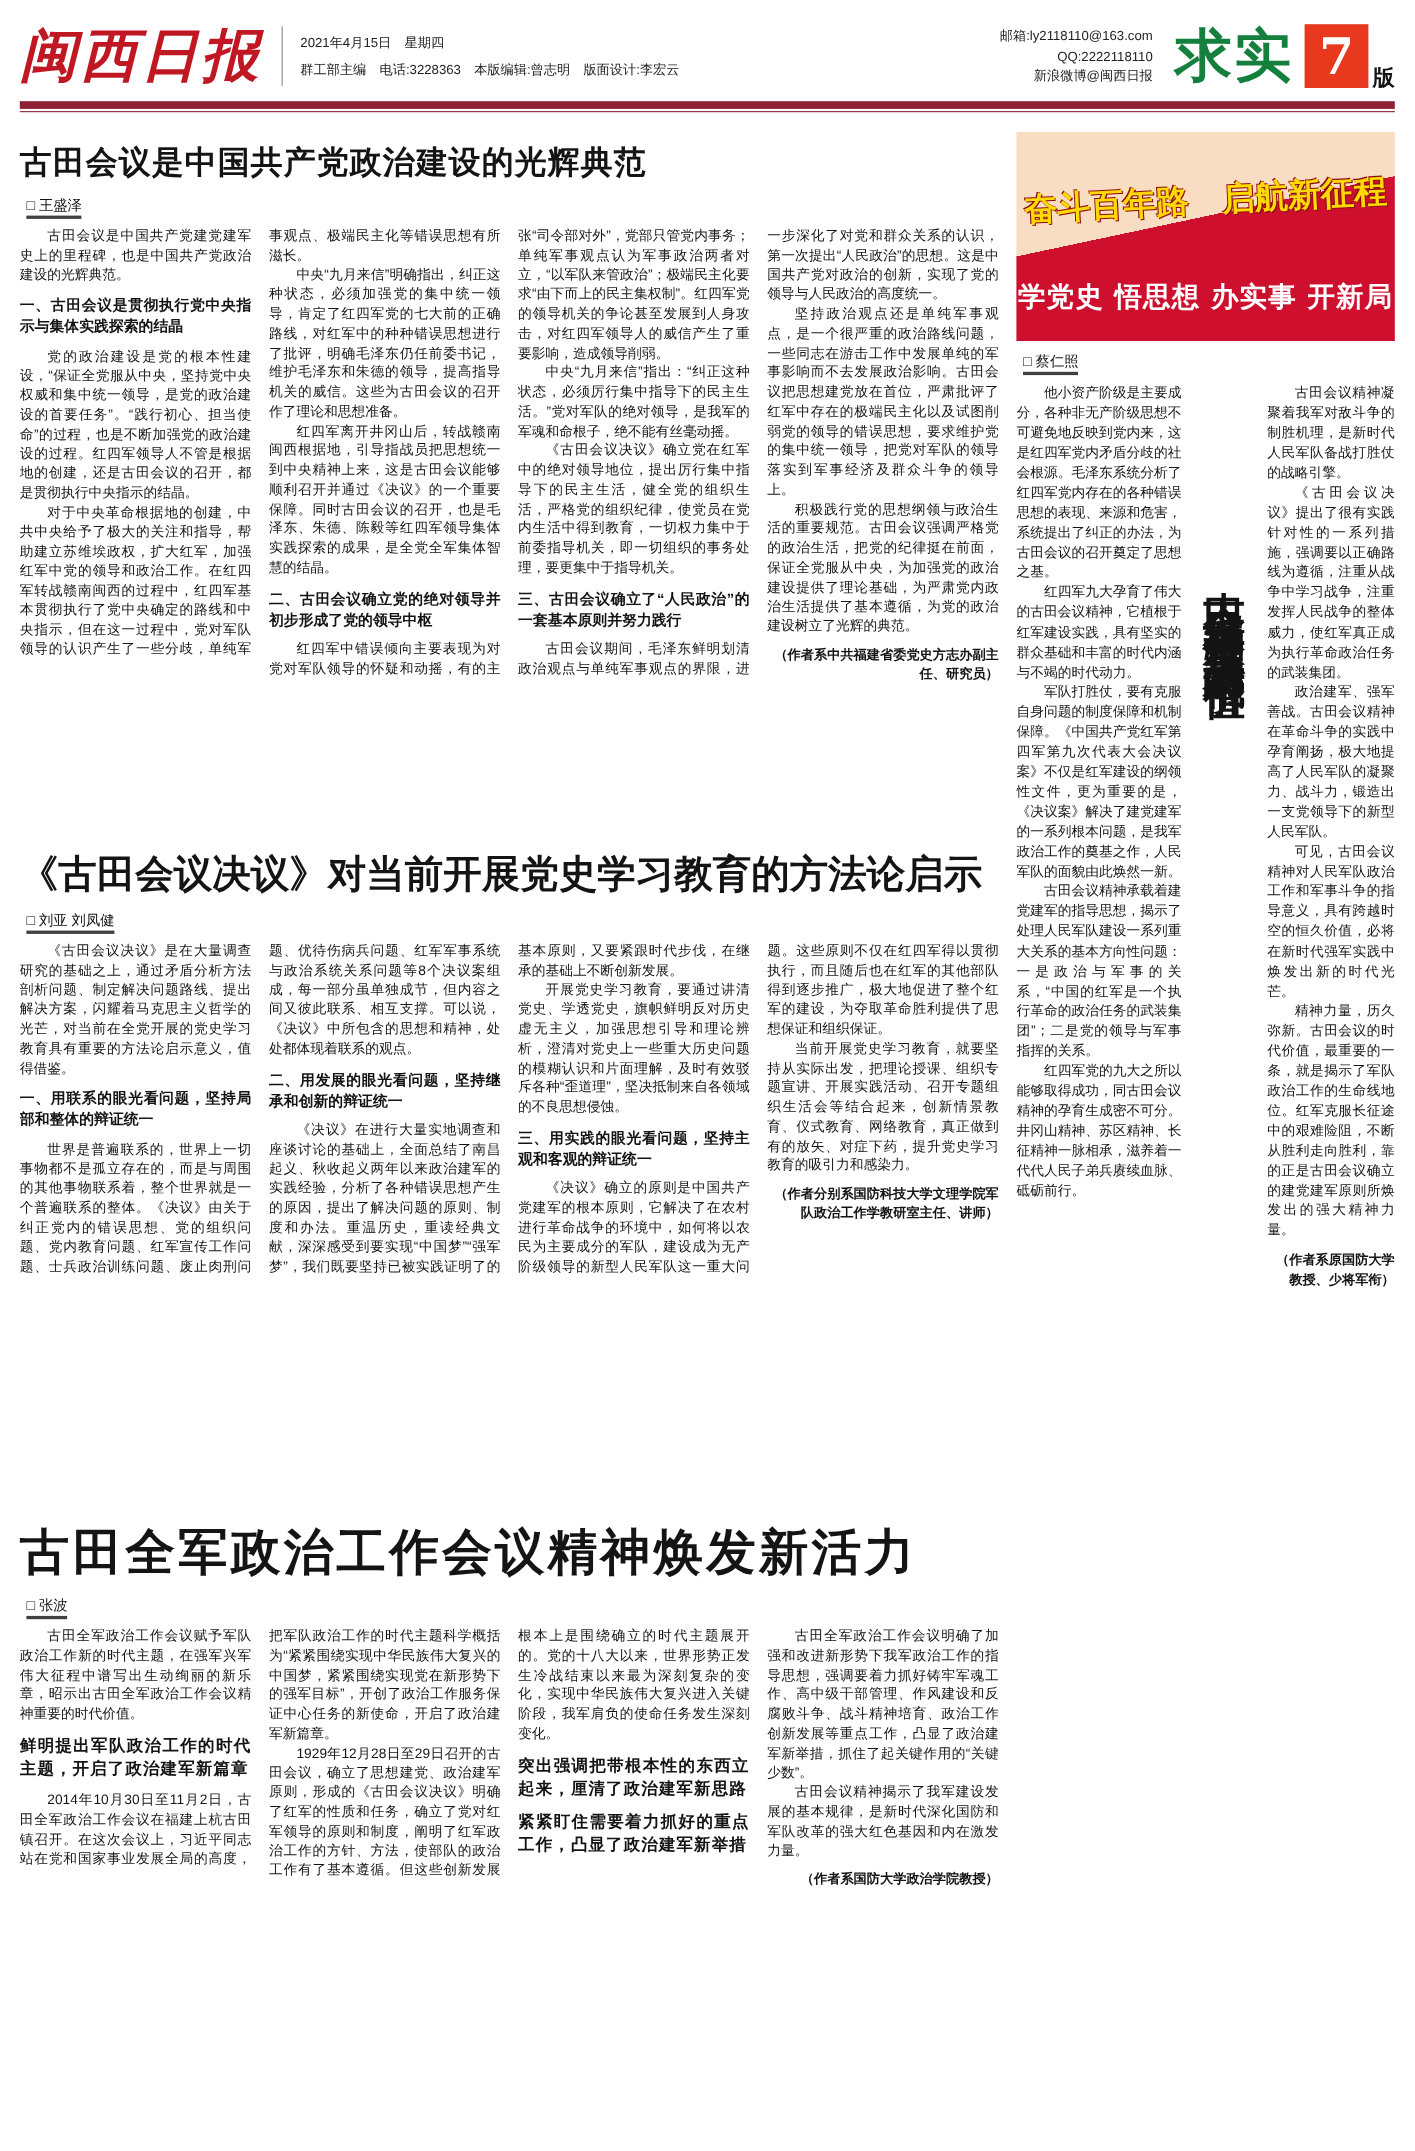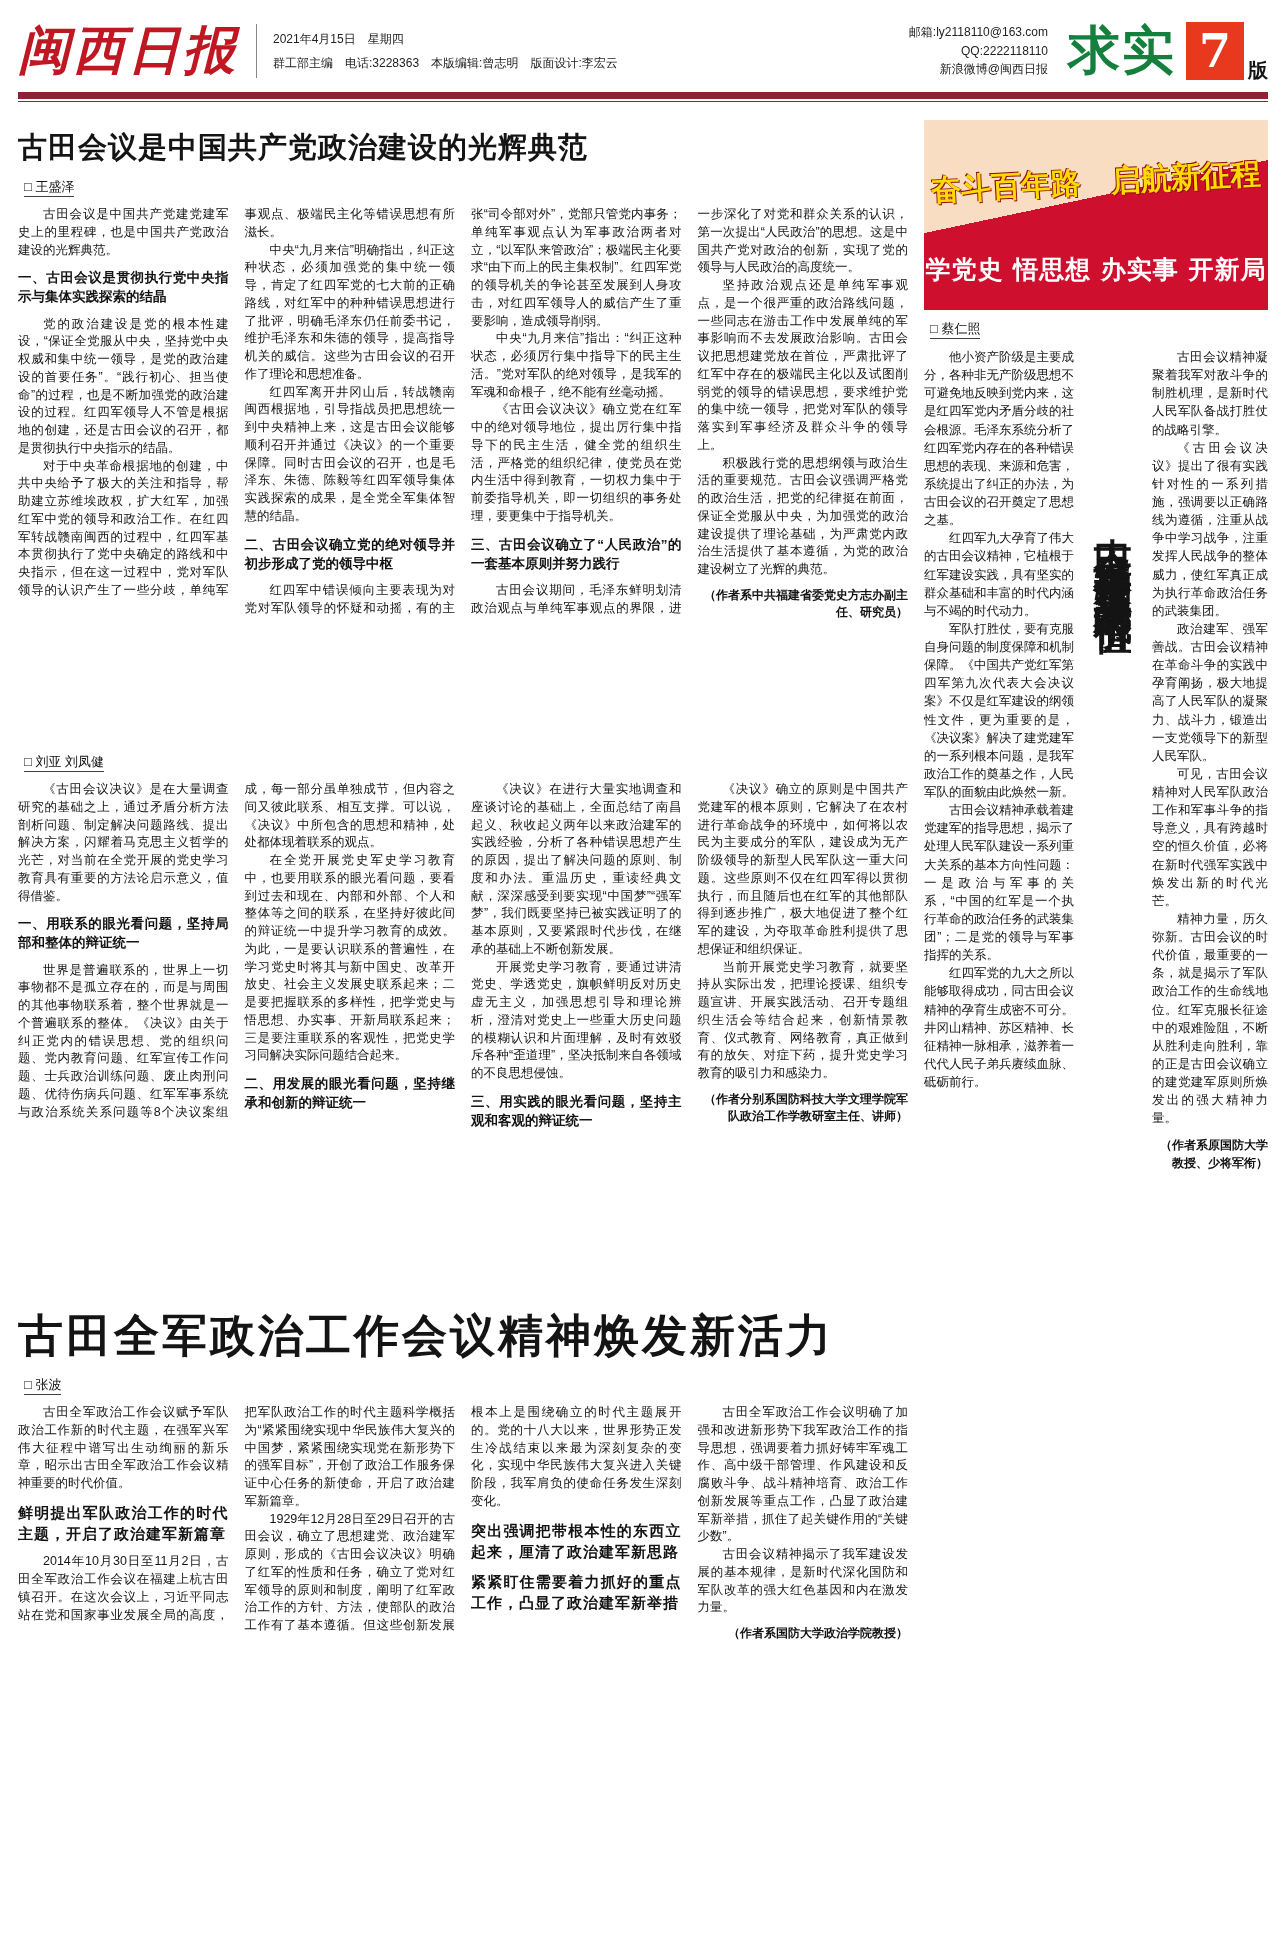"□ 王盛泽" .byline span { border-bottom: 1px solid #404040 -> 3px solid #404040 }
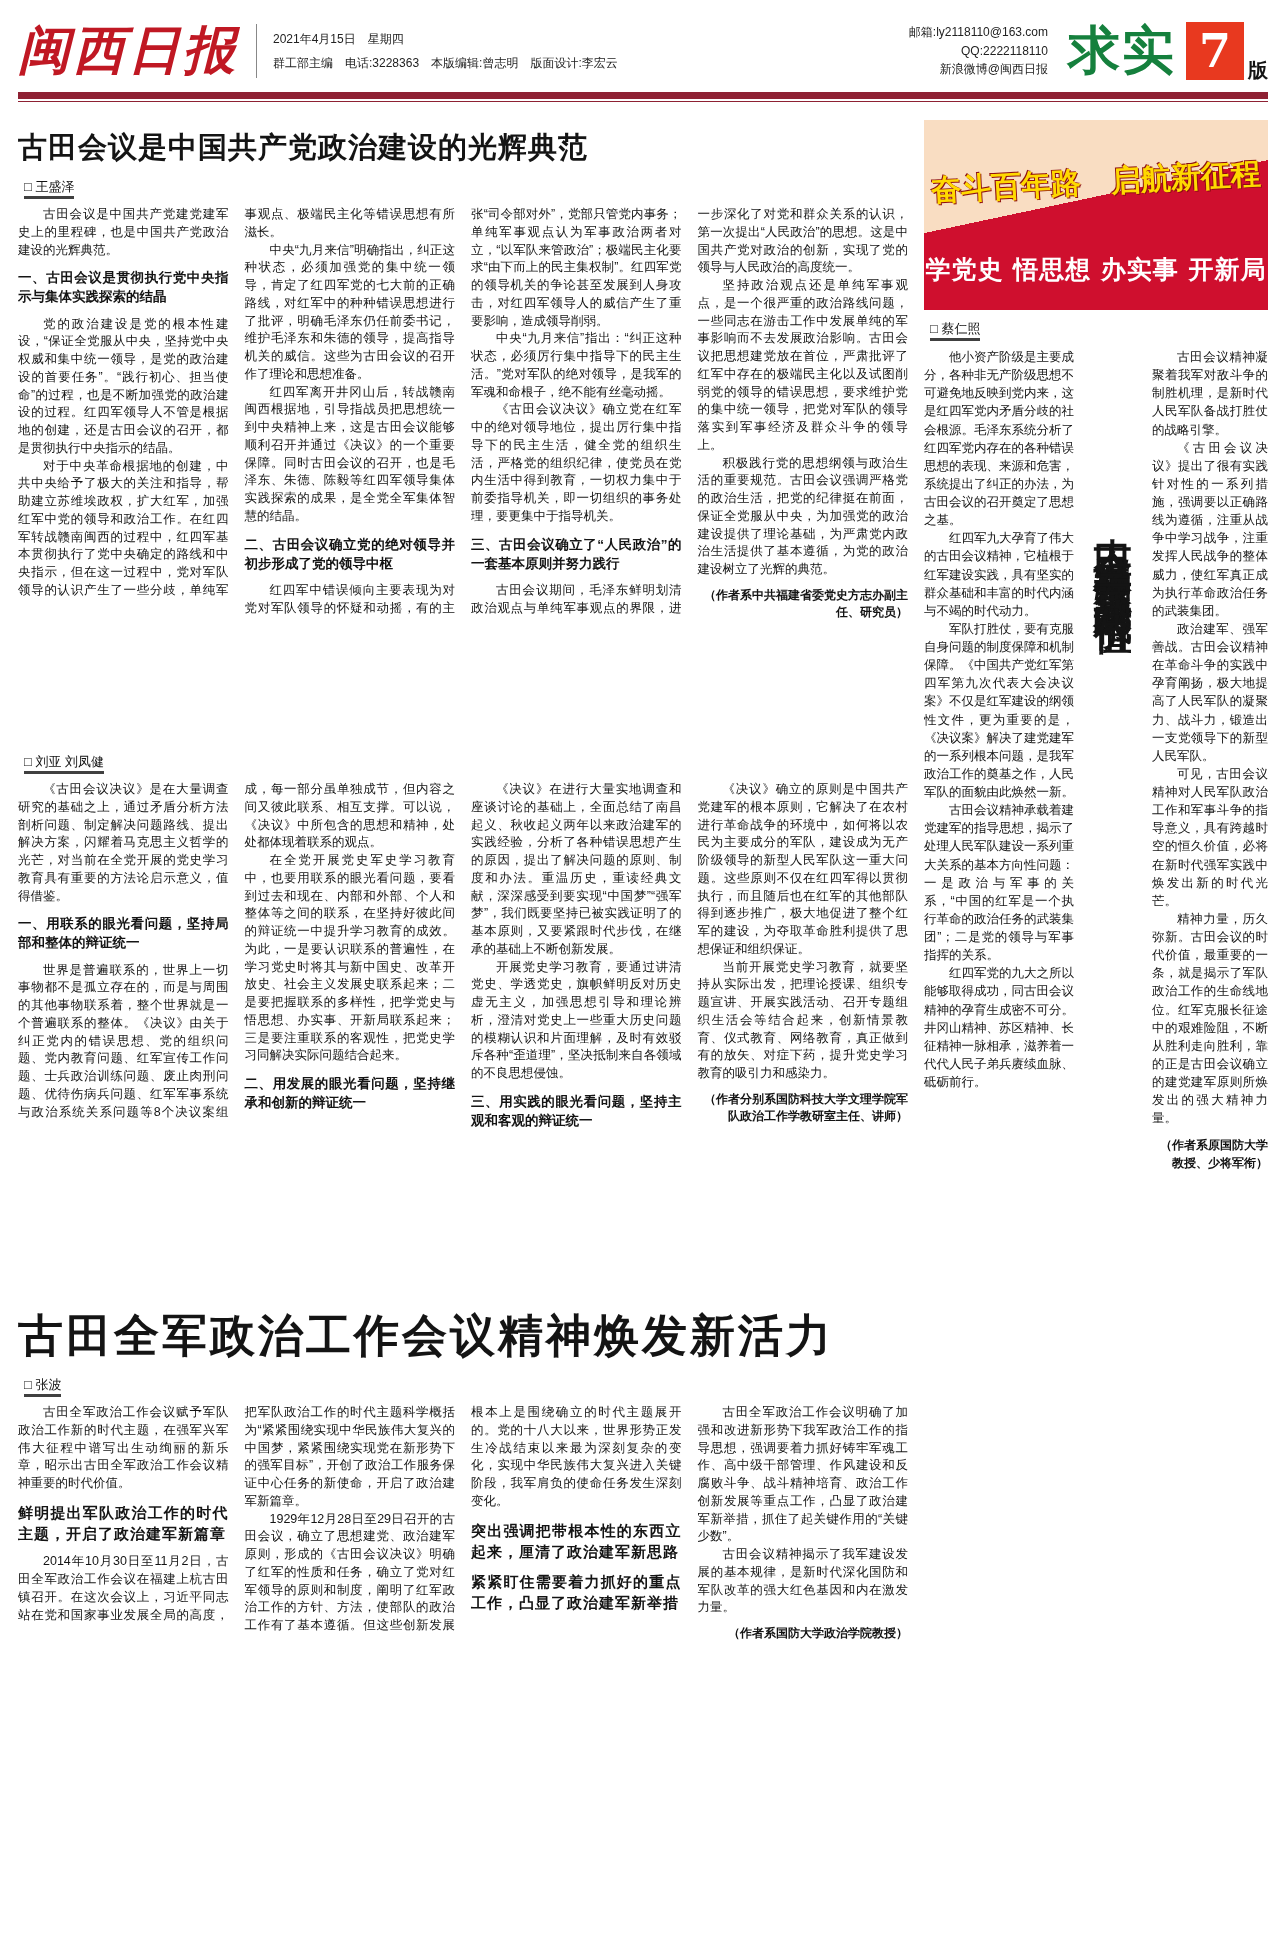"《古田会议决议》对当前开展党史学习教育的方法论启示" h2.a2-title { html: none -> <h2>《古田会议决议》对当前开展党史学习教育的方法论启示</h2> }
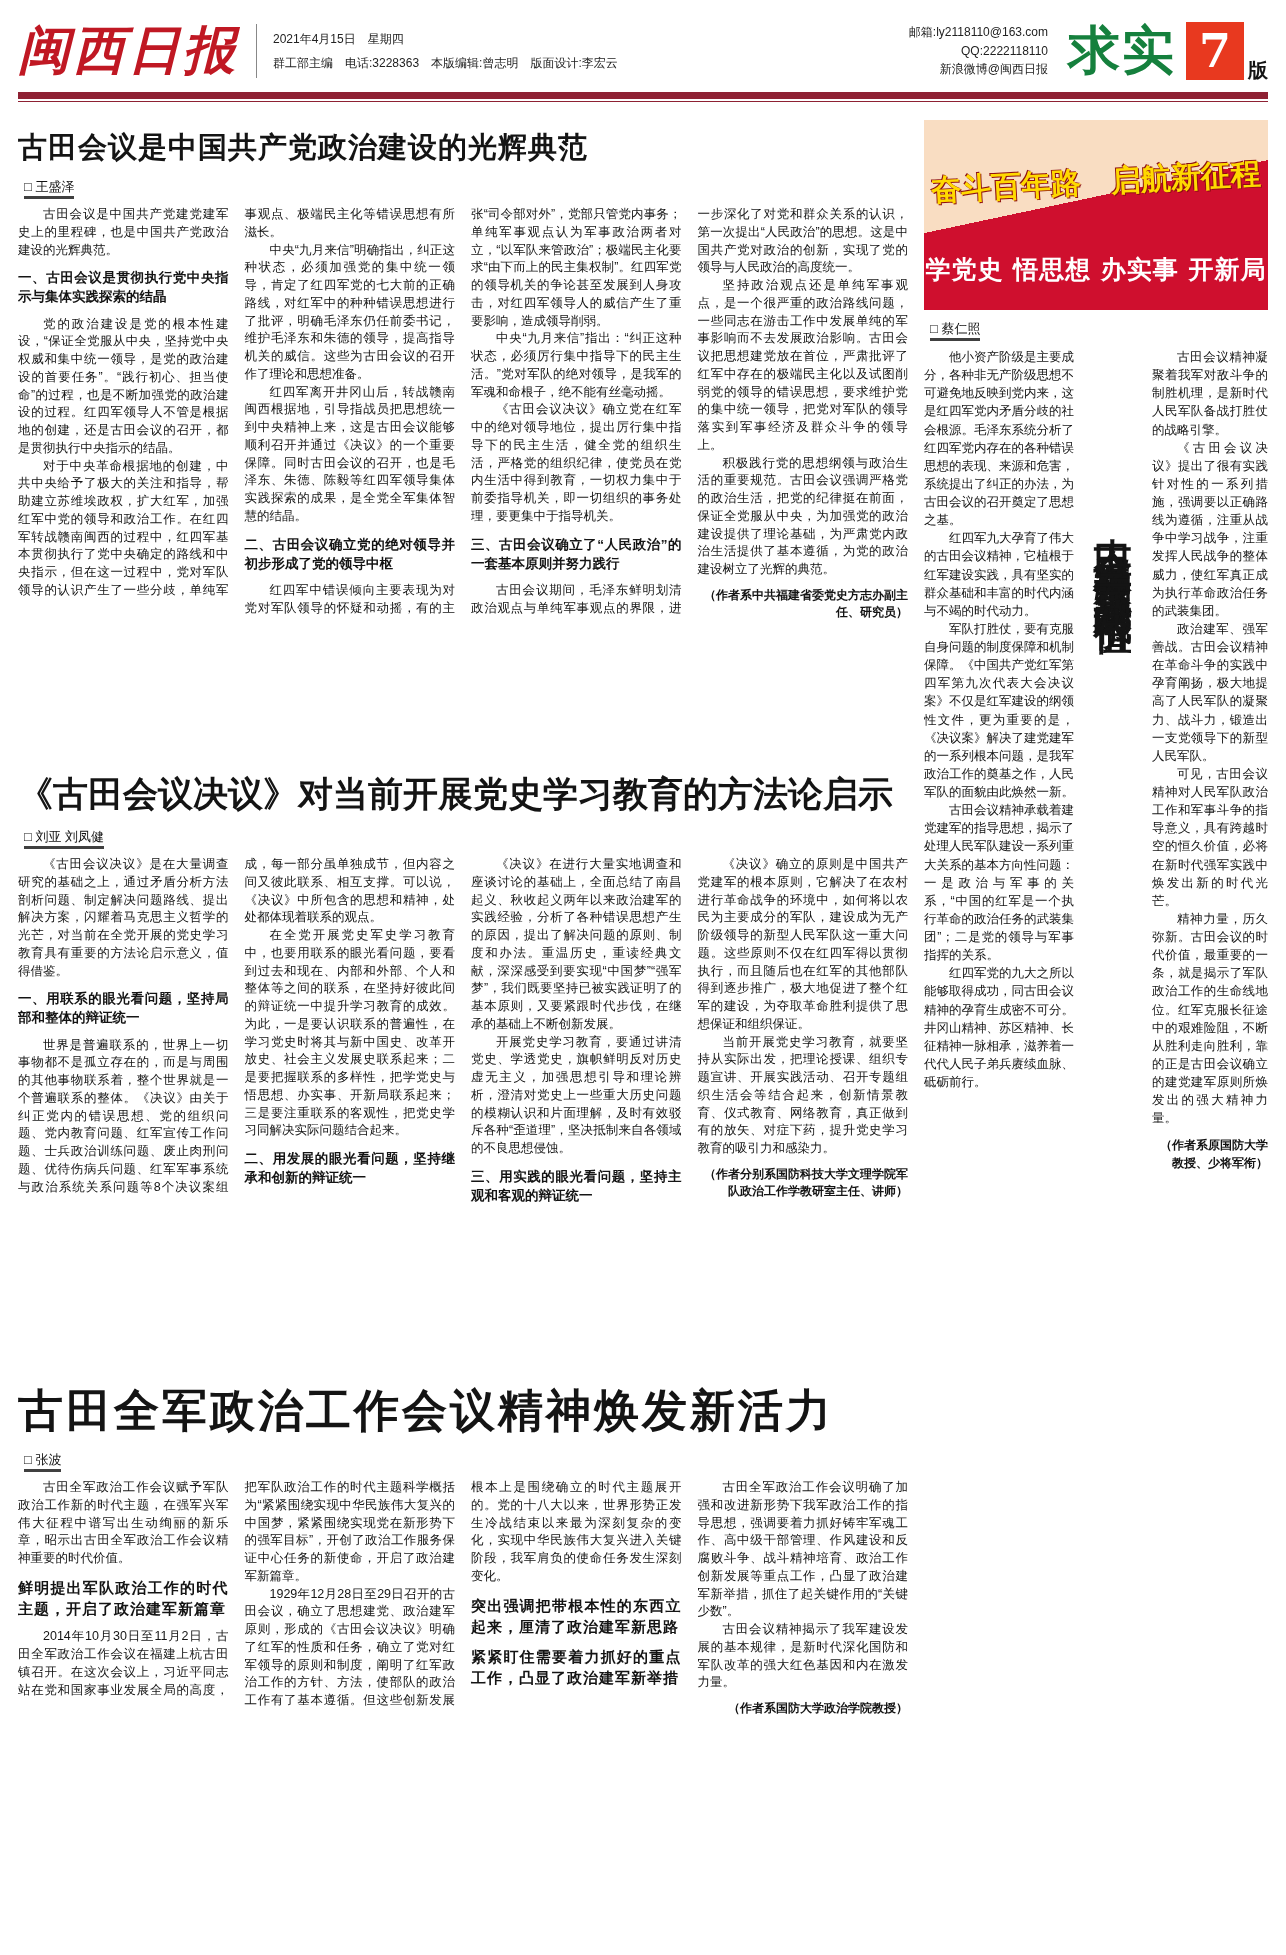"在全党开展党史军史学习教育中，也要用联系的眼光看问题，要看到过去和现在、内部和外" p.para { html: <p>在全党开展党史军史学习教育中，也要用联系的眼光看问题，要看到过去和现在、内部和外部、个人和整体等之间的联系，在坚持好彼此间的辩证统一中提升学习教育的成效。为此，一是要认识联系的普遍性，在学习党史时将其与新中国史、改革开放史、社会主义发展史联系起来；二是要把握联系的多样性，把学党史与悟思想、办实事、开新局联系起来；三是要注重联系的客观性，把党史学习同解决实际问题结合起来。</p> -> none }
